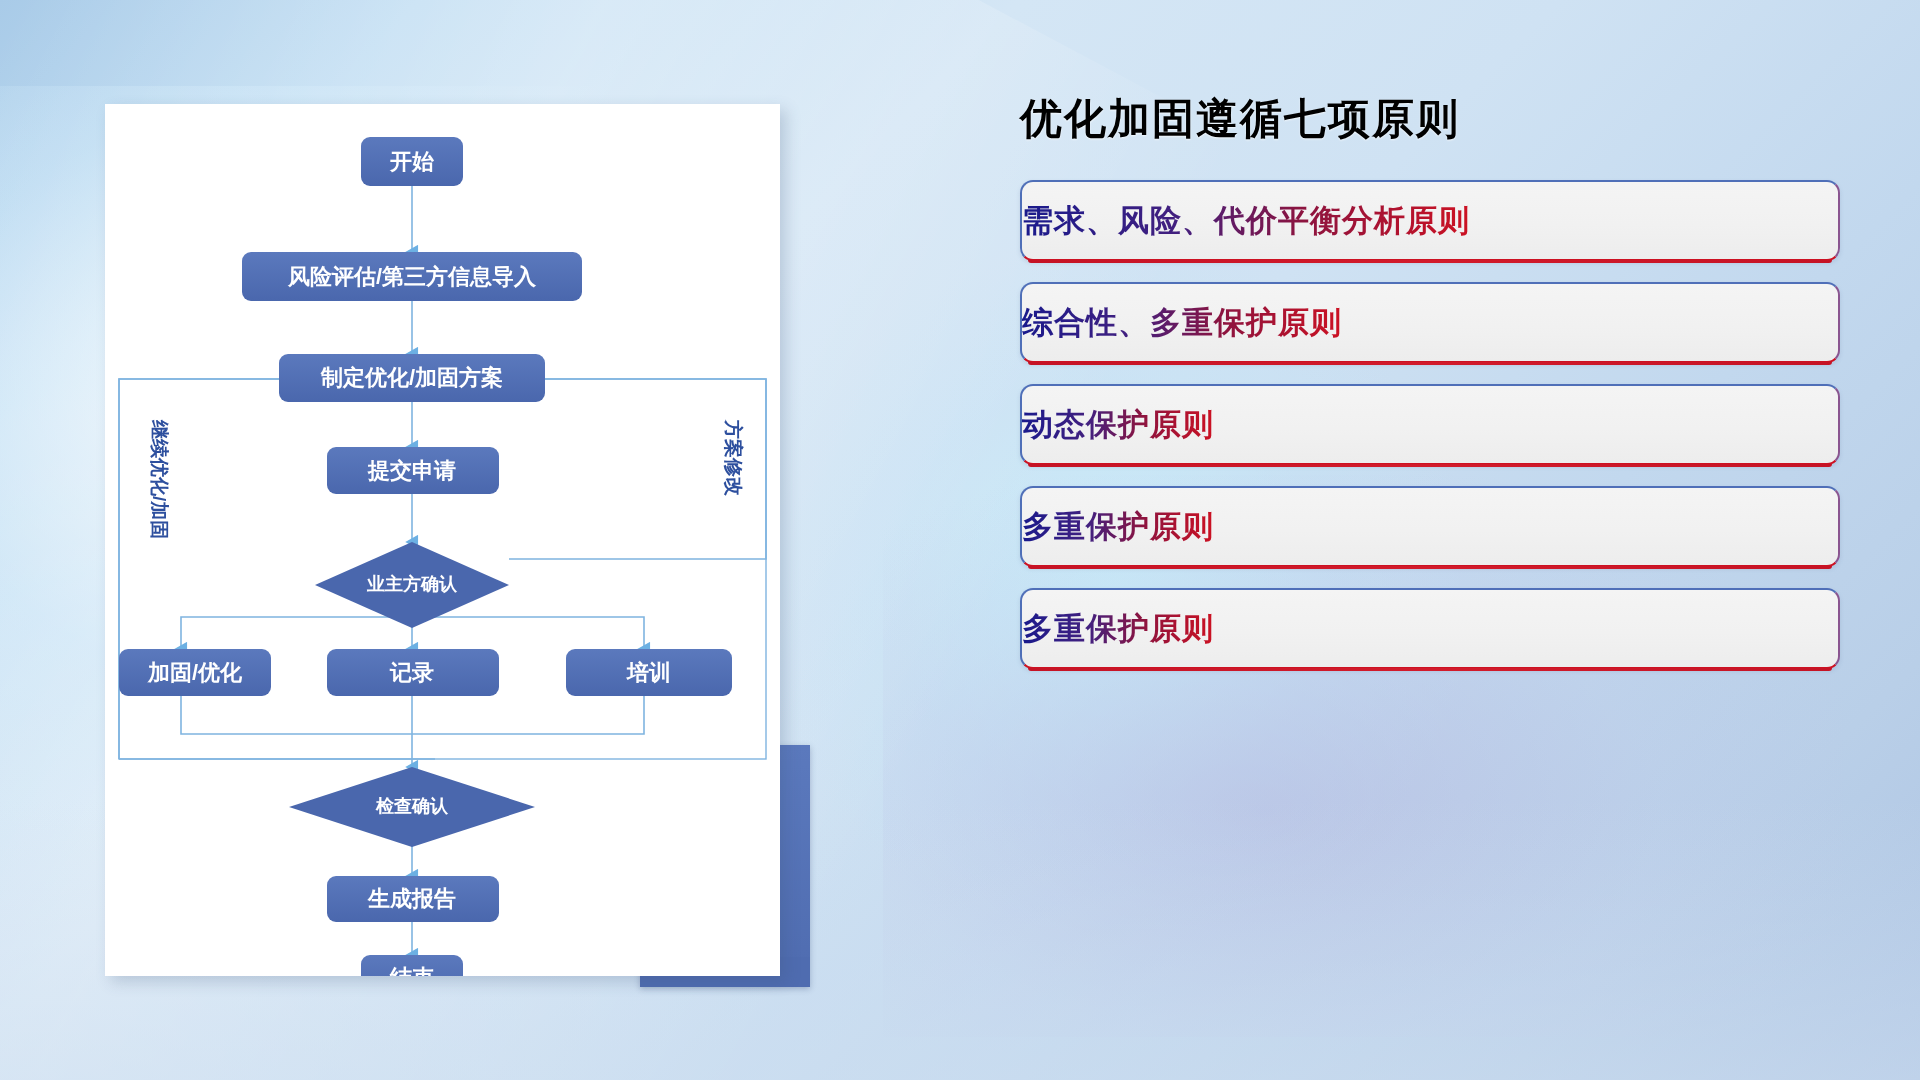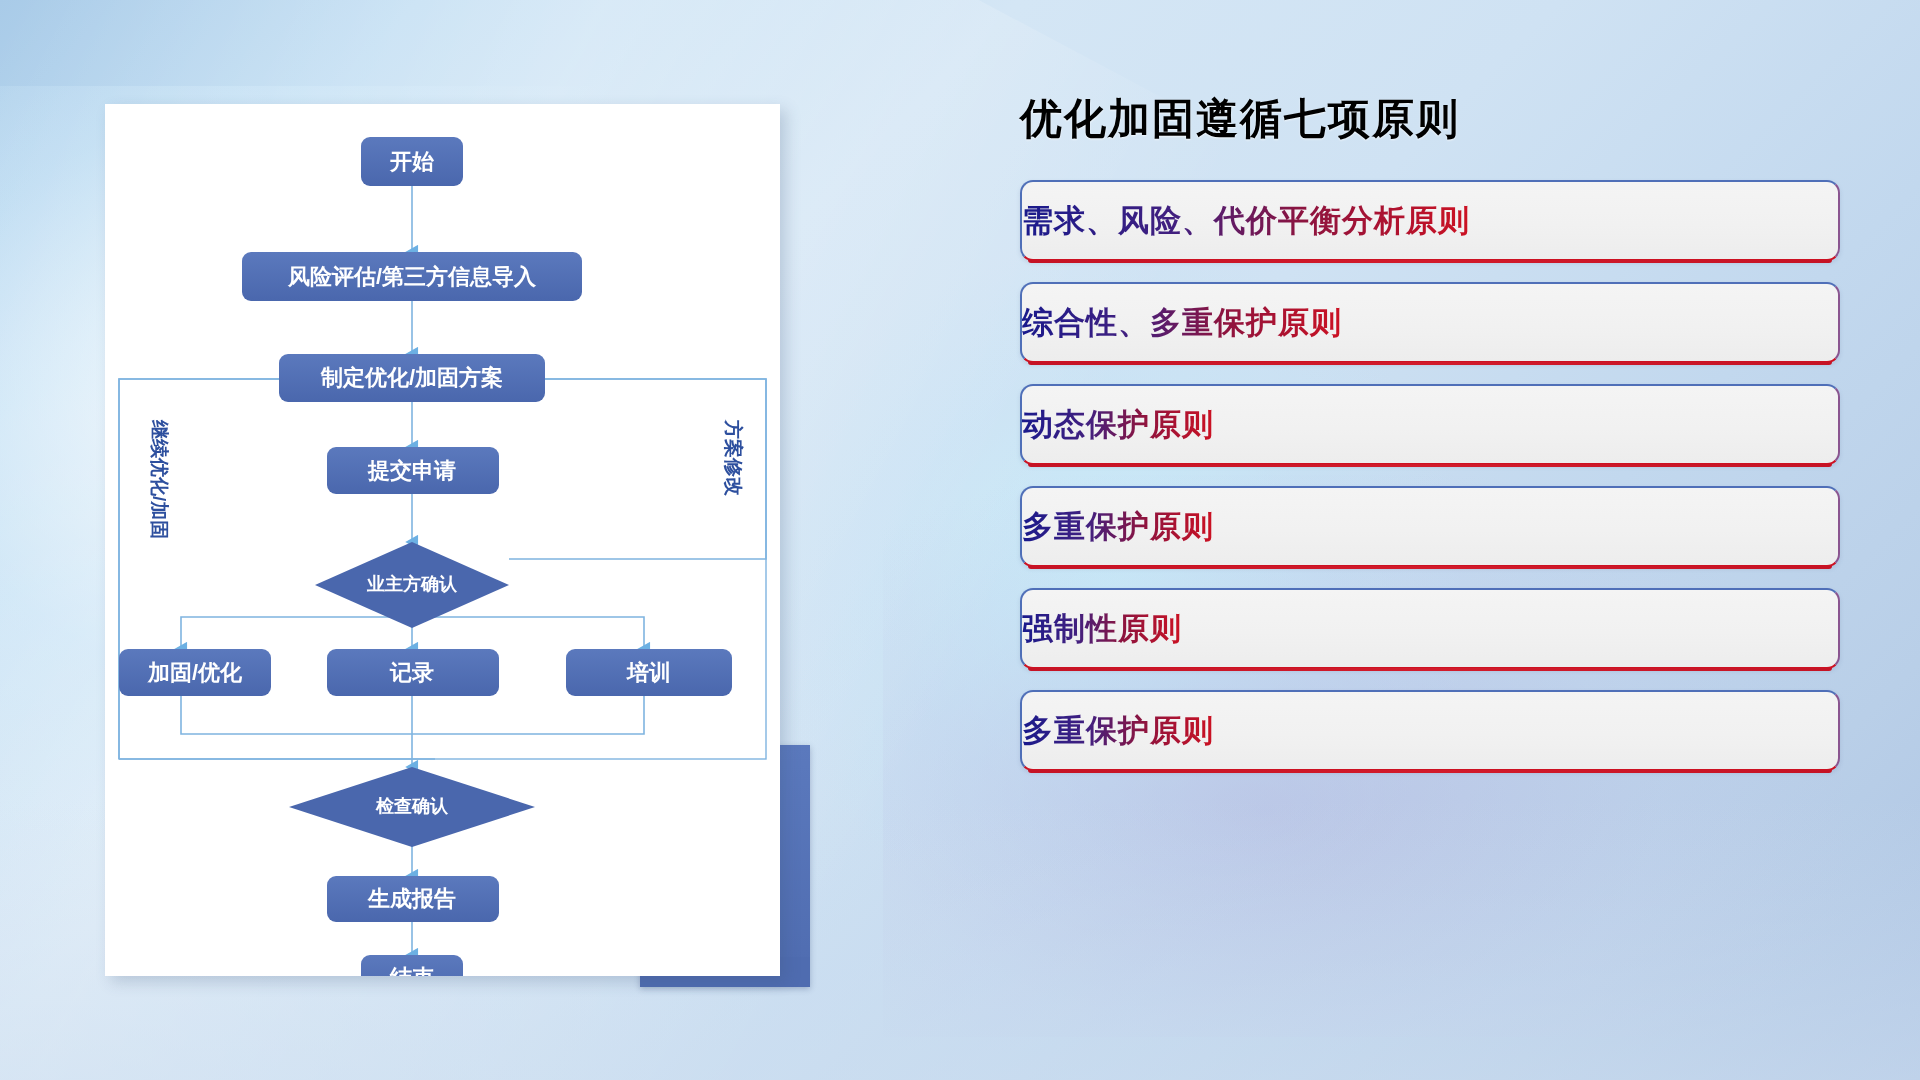"强制性原则" div.principle-card { html: <div> <span>强制性原则</span> </div> -> none }
